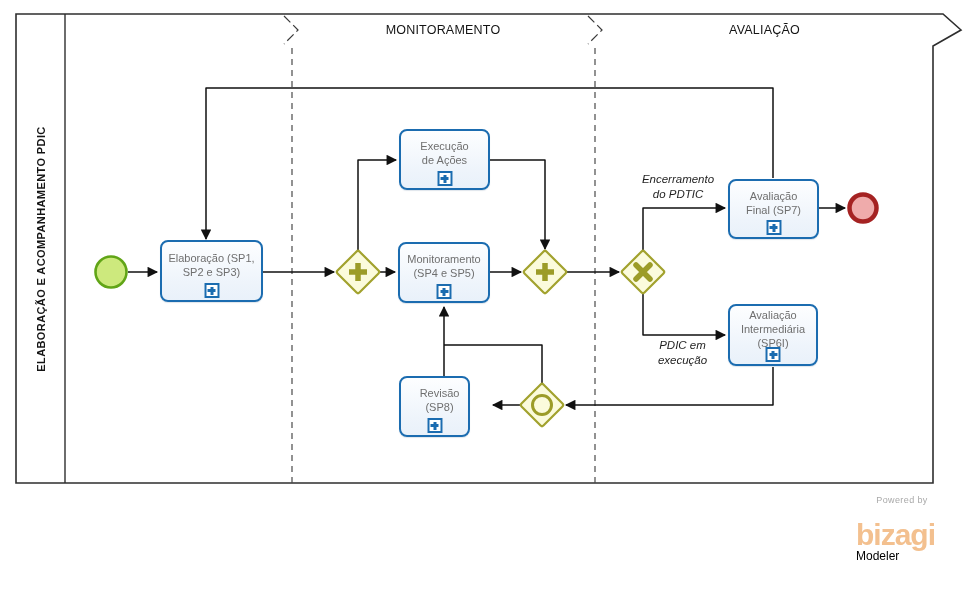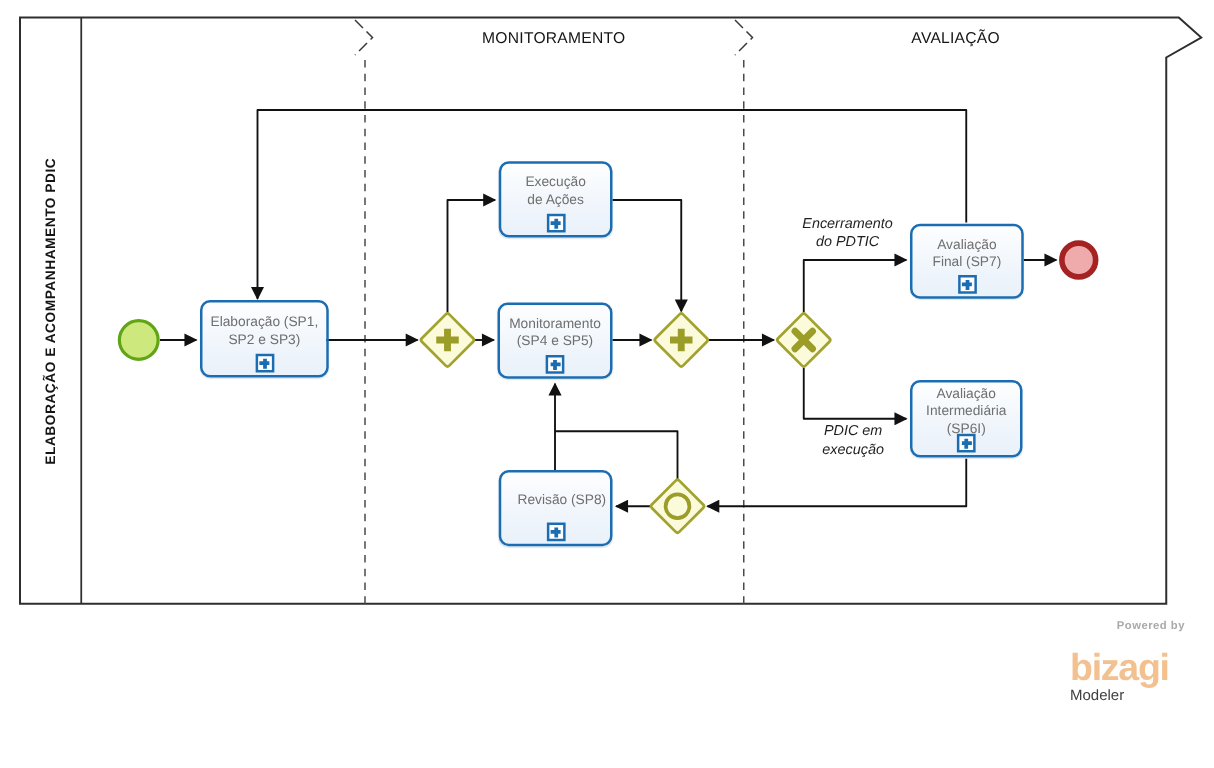"Revisão (SP8)" .t-revisao { width: 91px -> 71px }
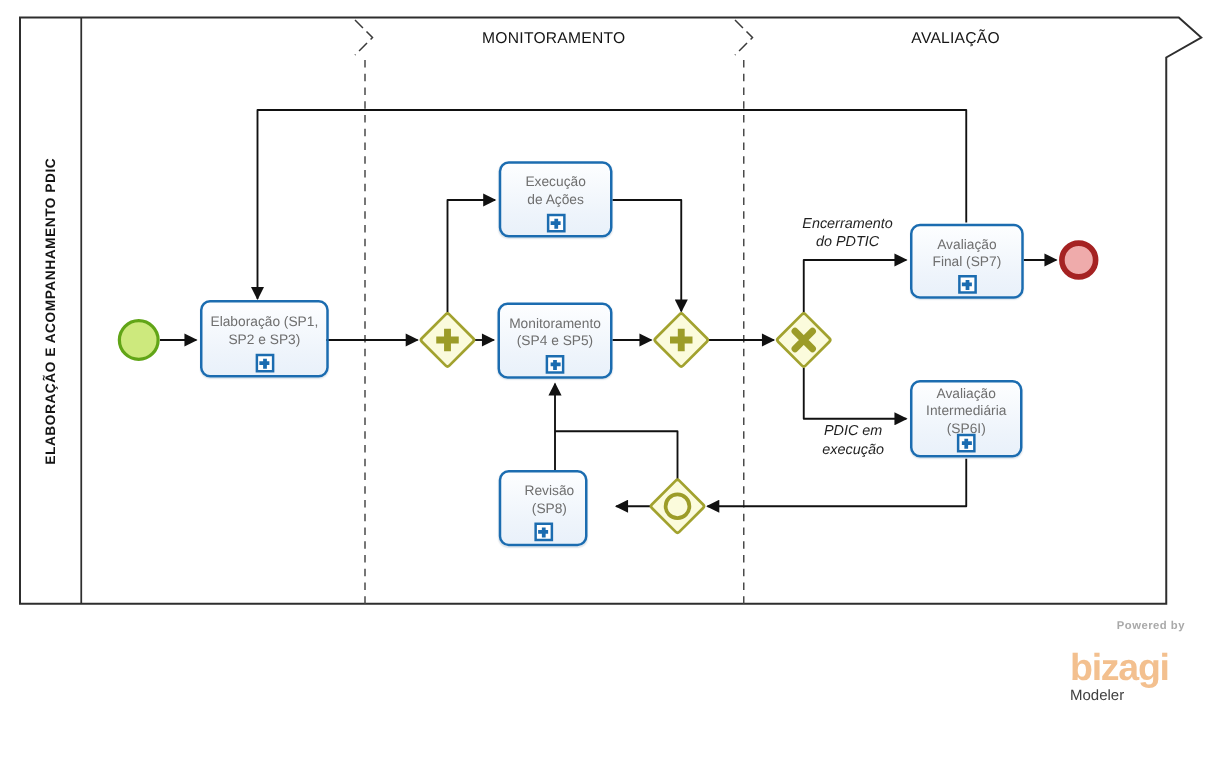"Powered by" .powered-by { font-weight: bold -> normal; text-align: right -> center }
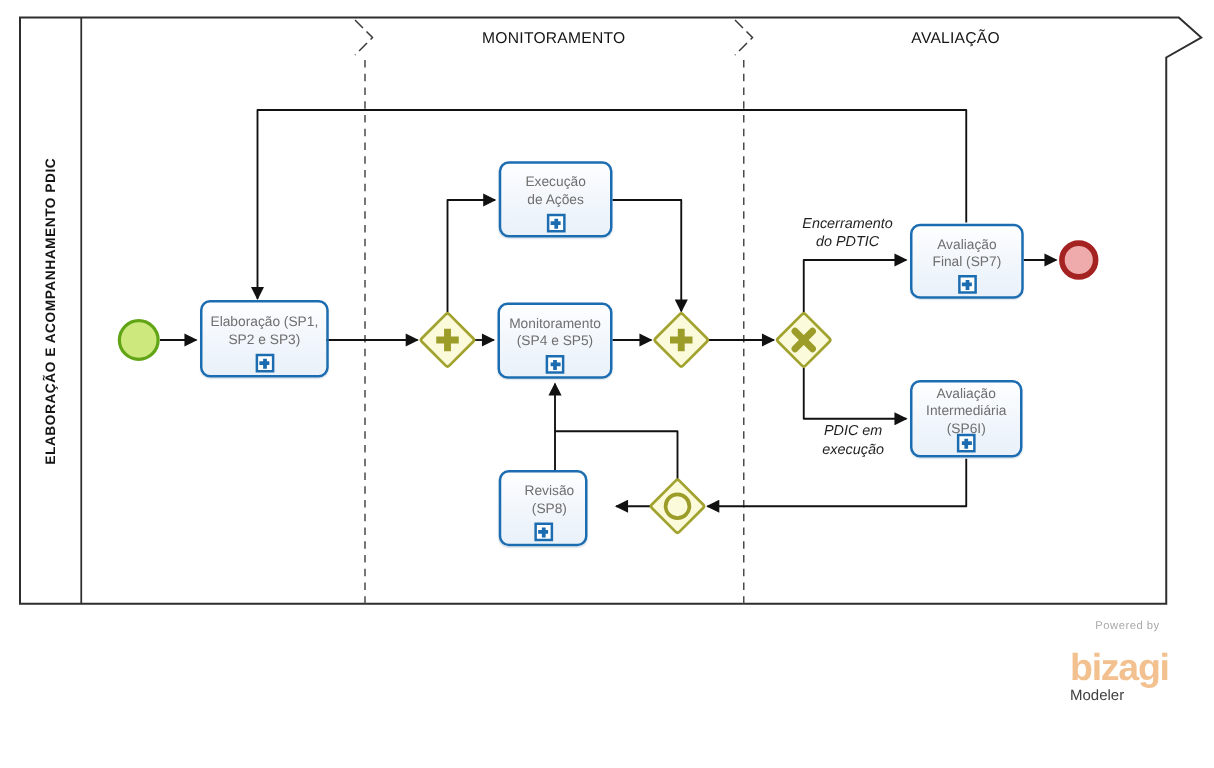"Modeler" .product { color: #404040 -> #000000 }
